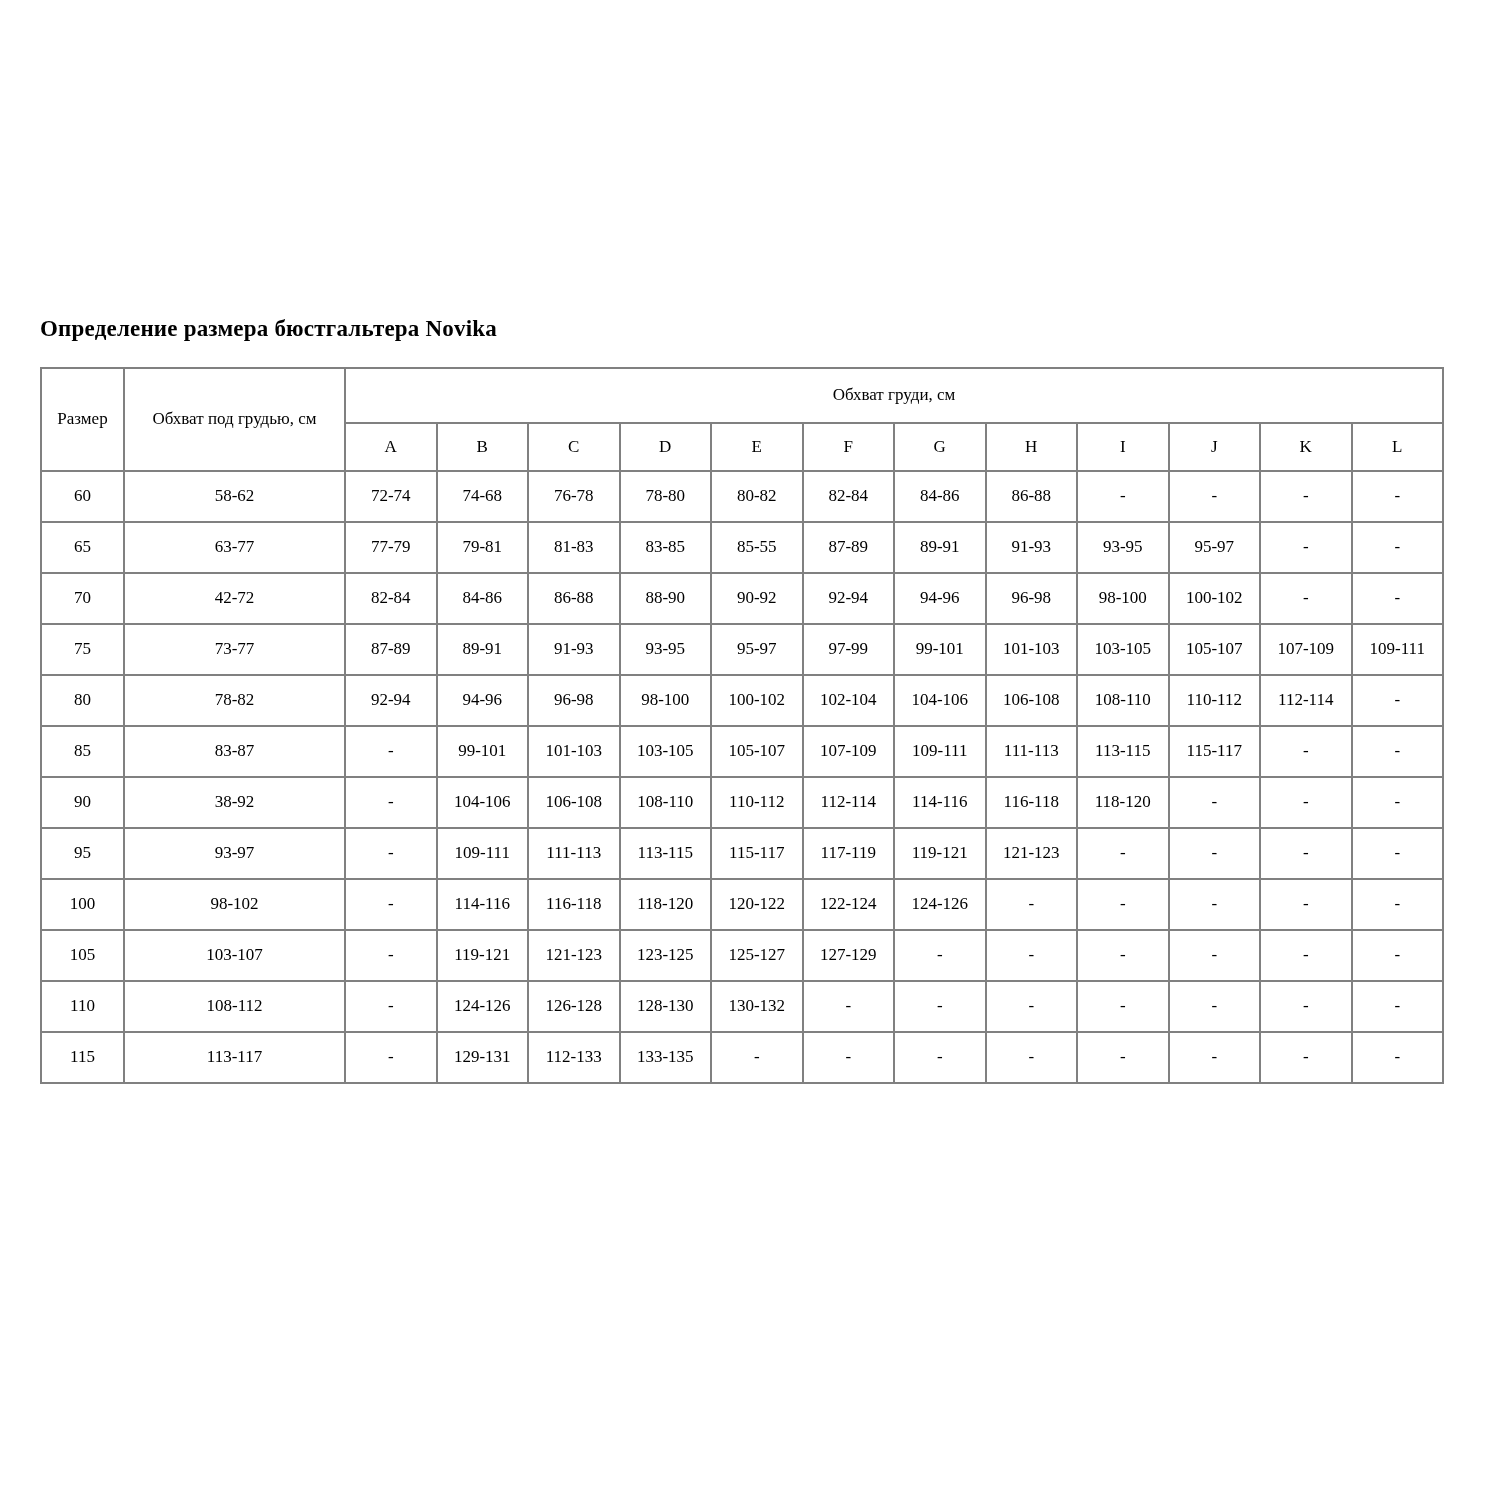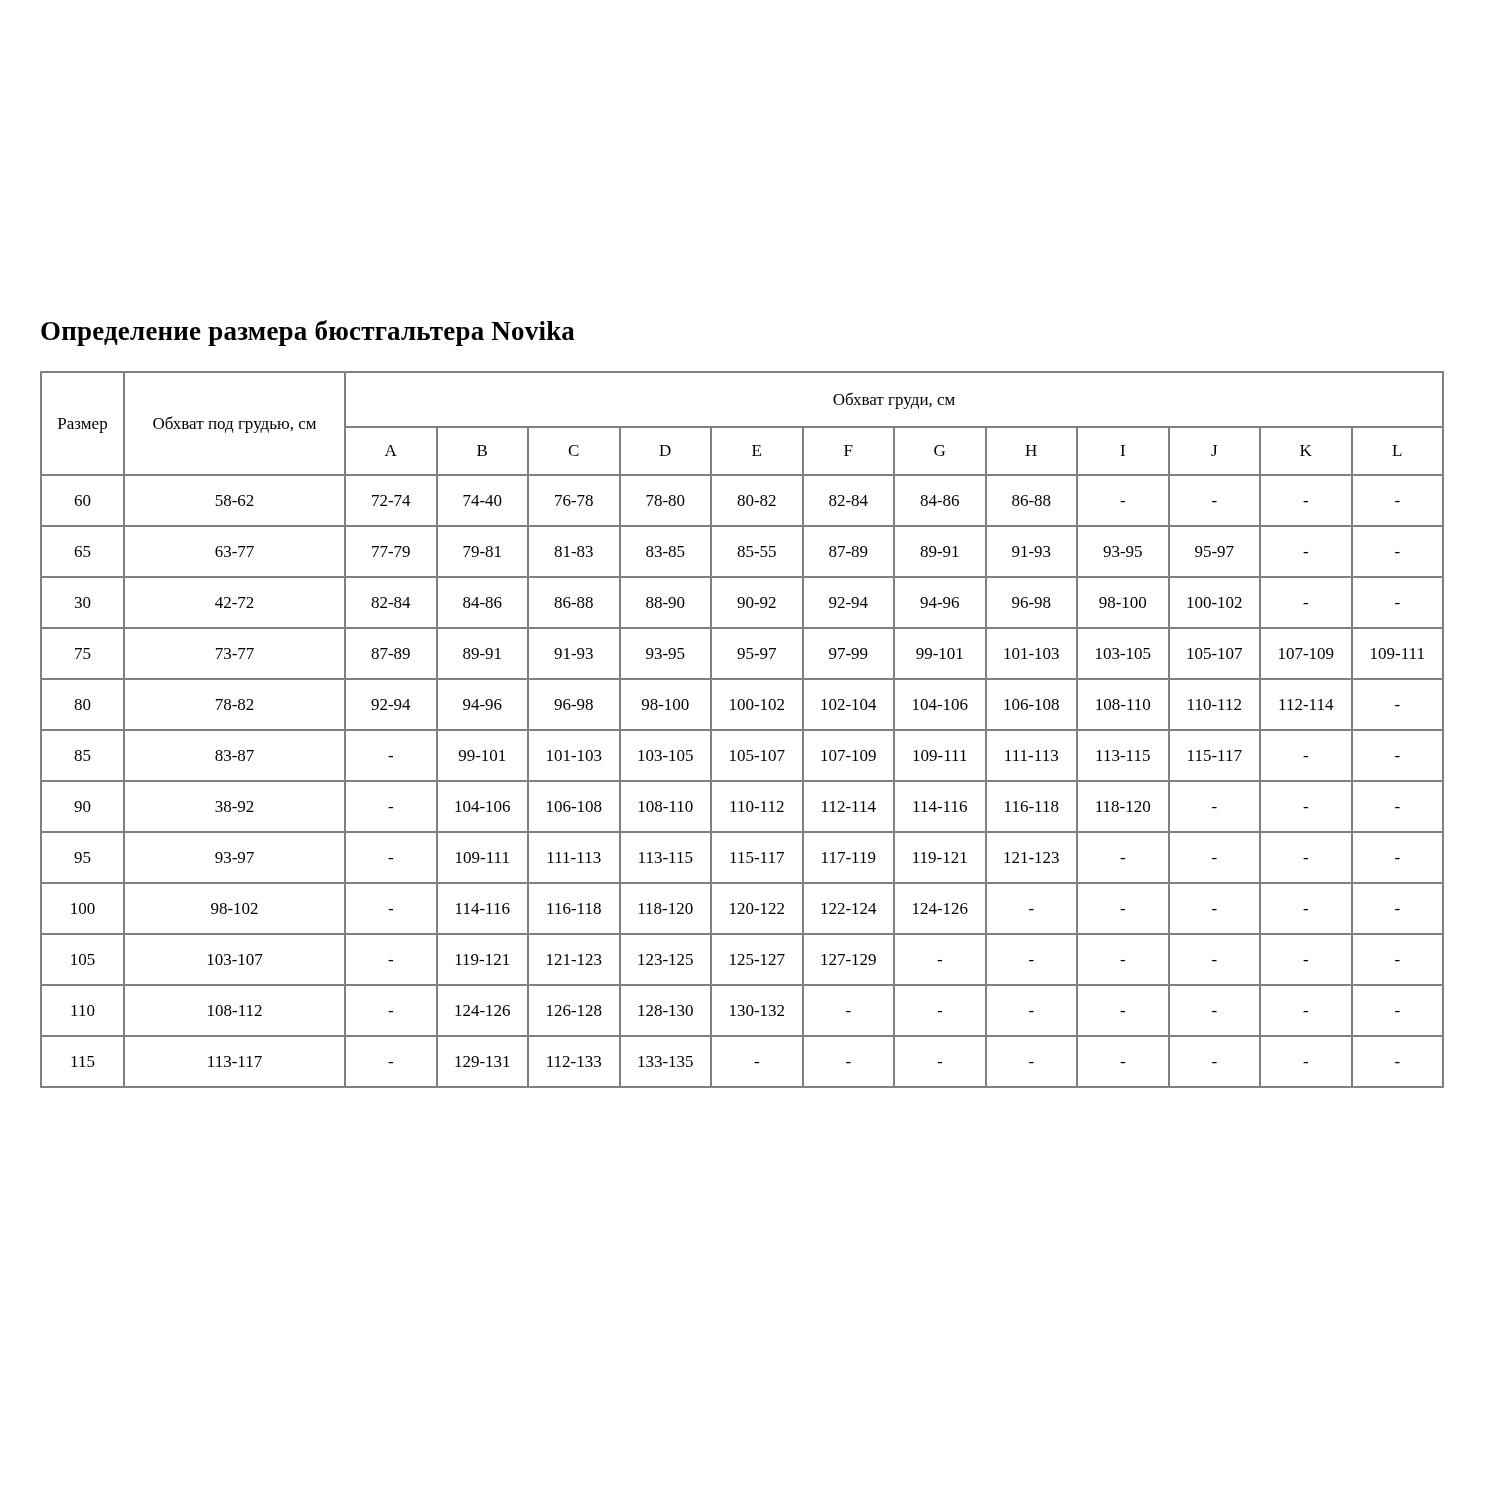"Определение размера бюстгальтера Novika" h1.title { font-size: 27px -> 23px }
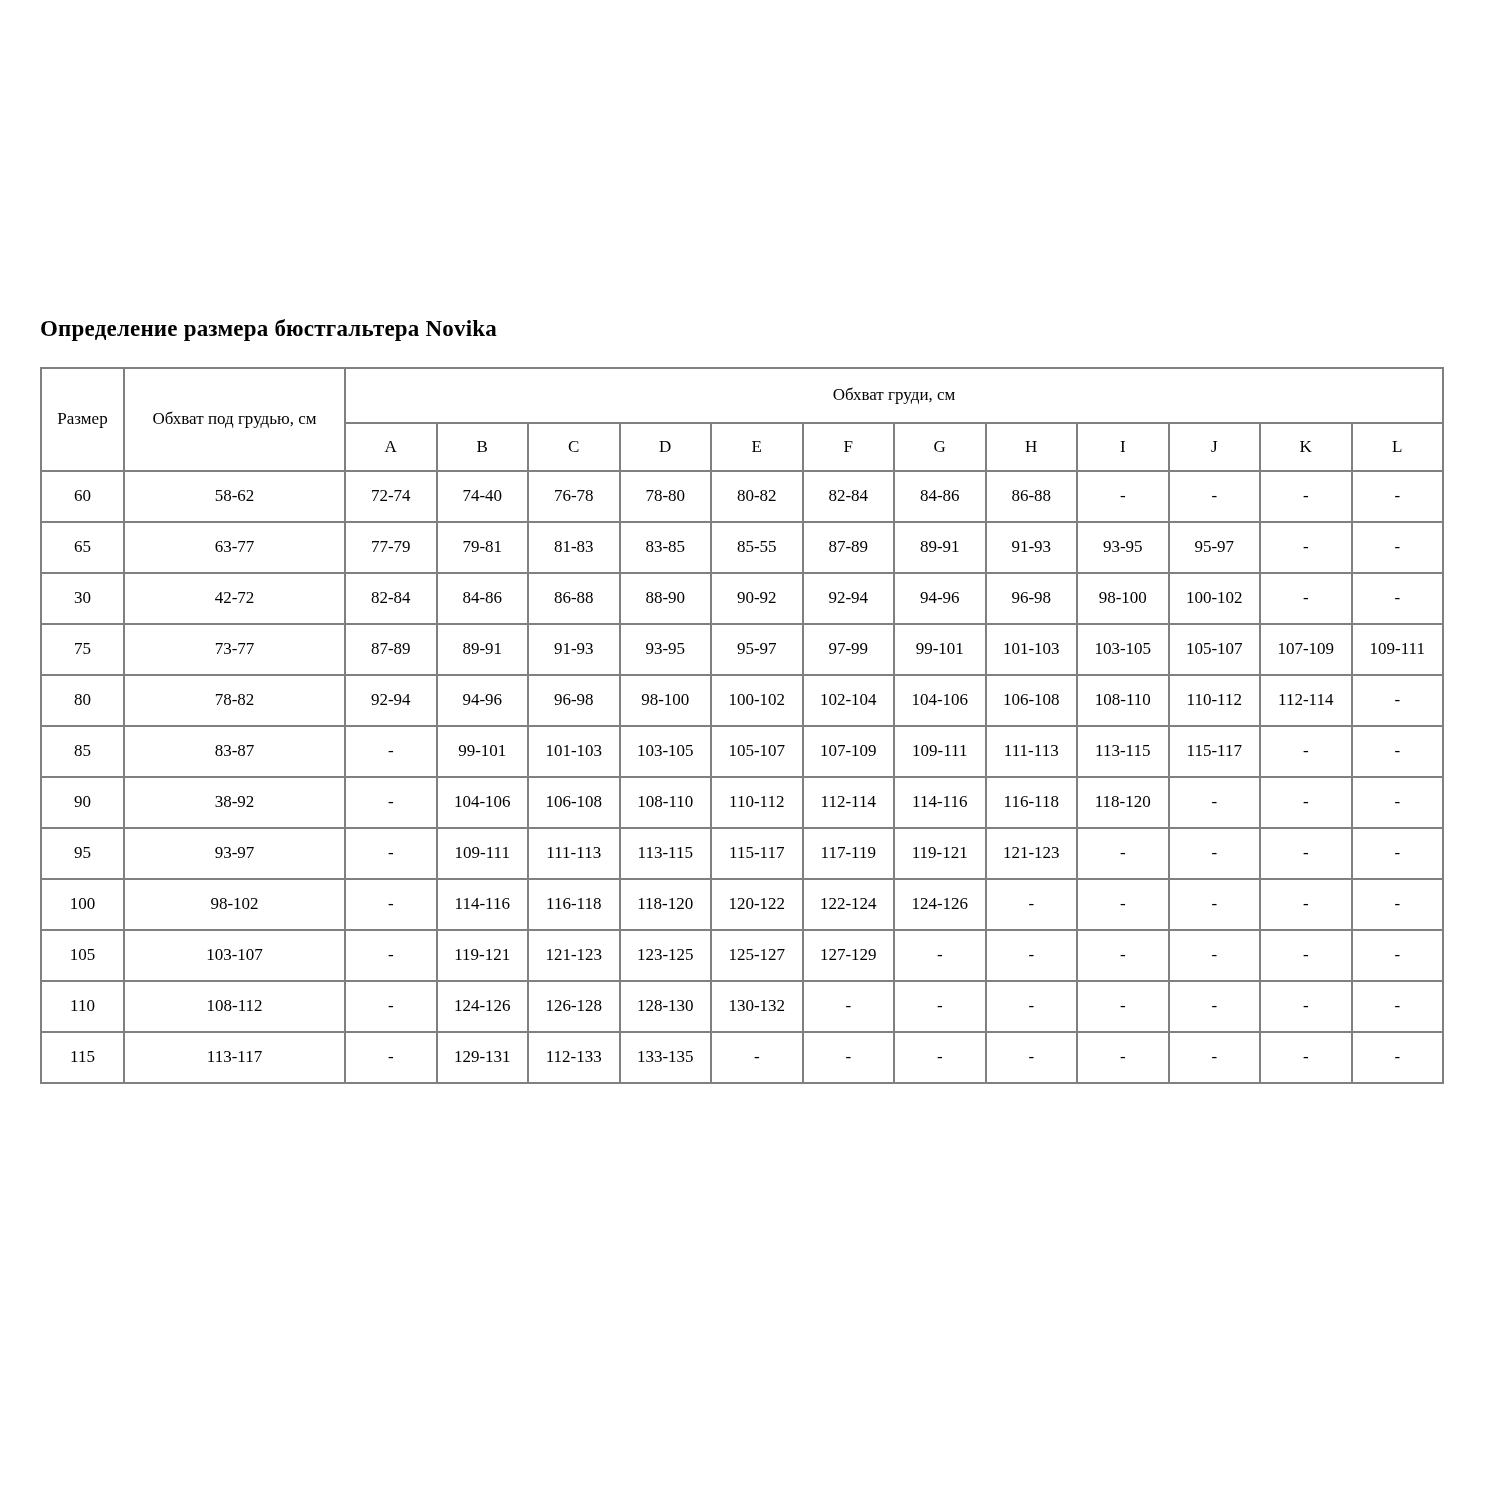"74-40" td { text: 74-40 -> 74-68 }
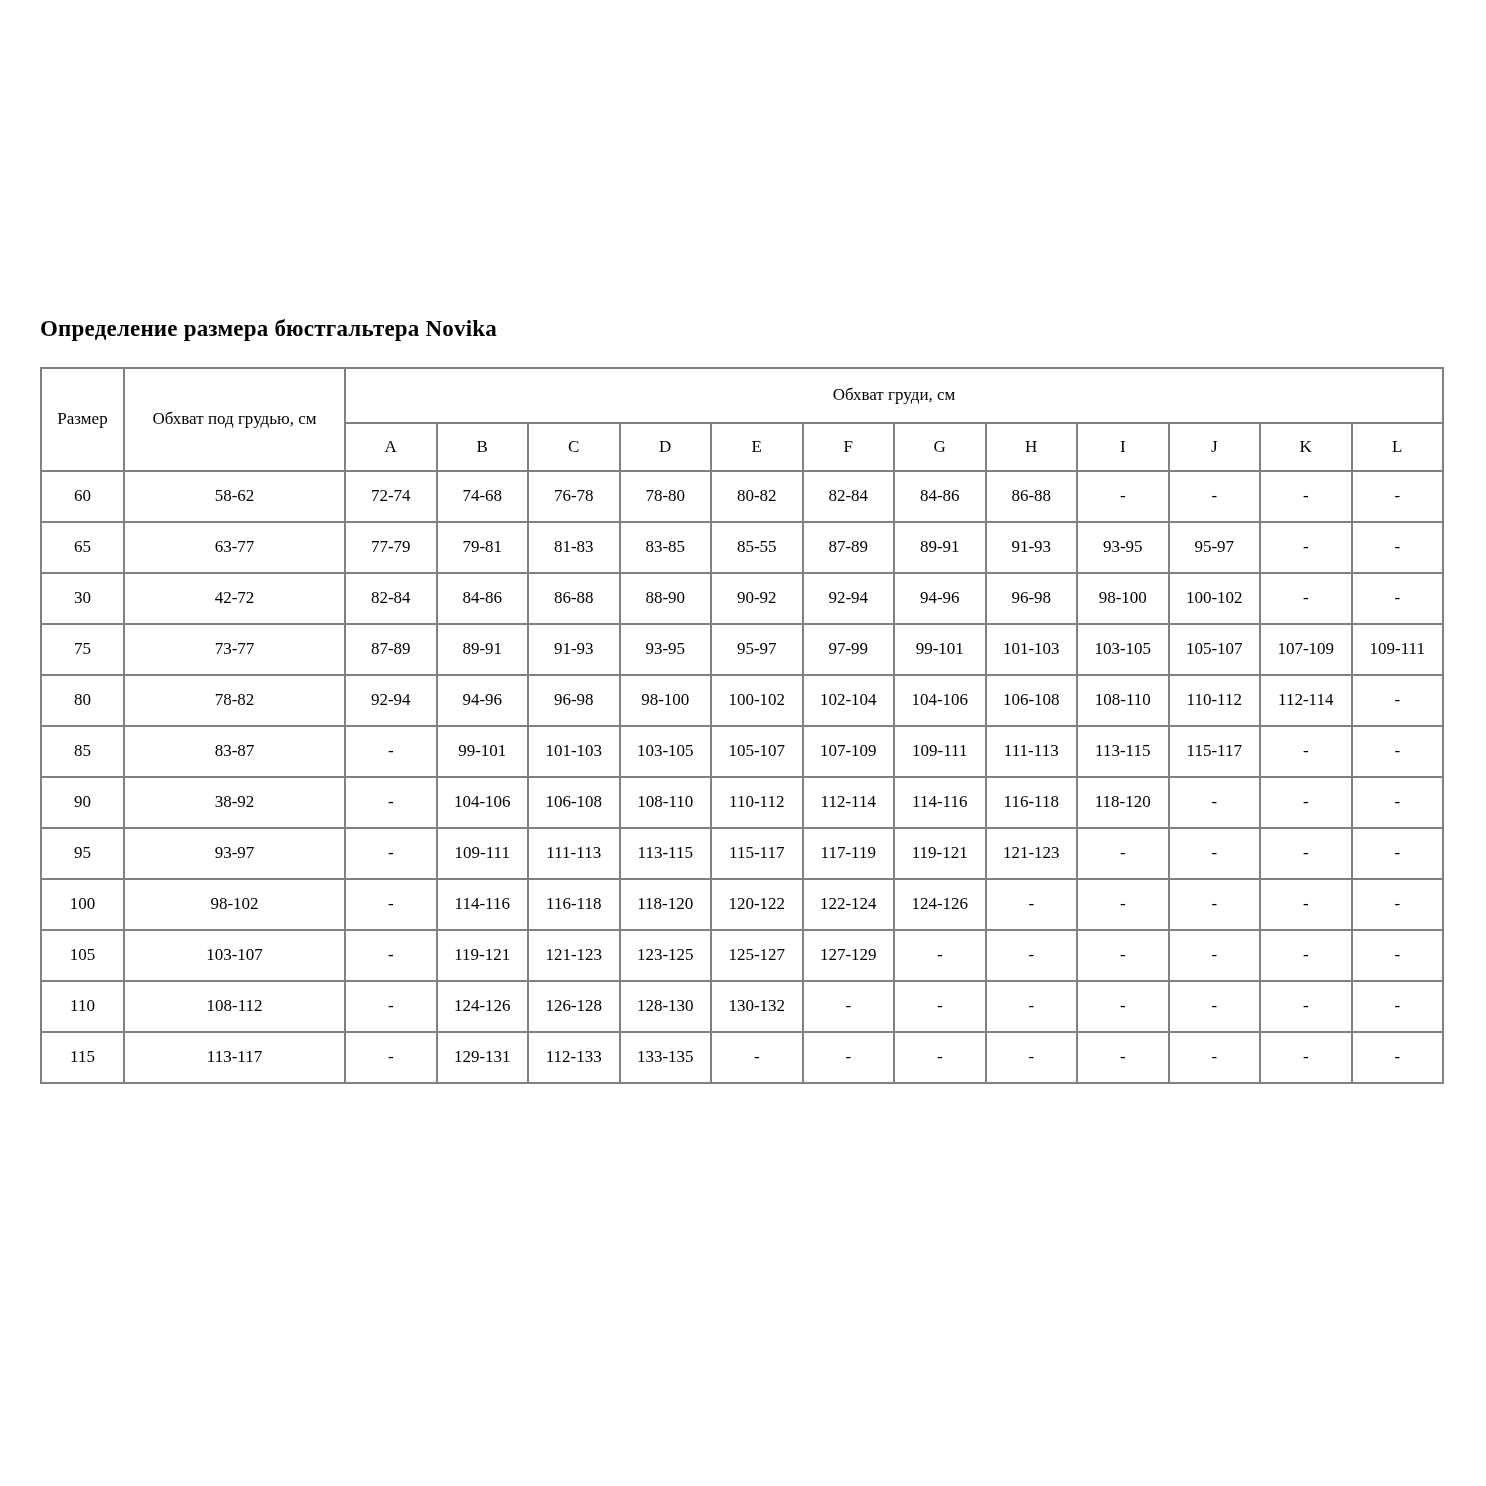"30" td { text: 30 -> 70 }
